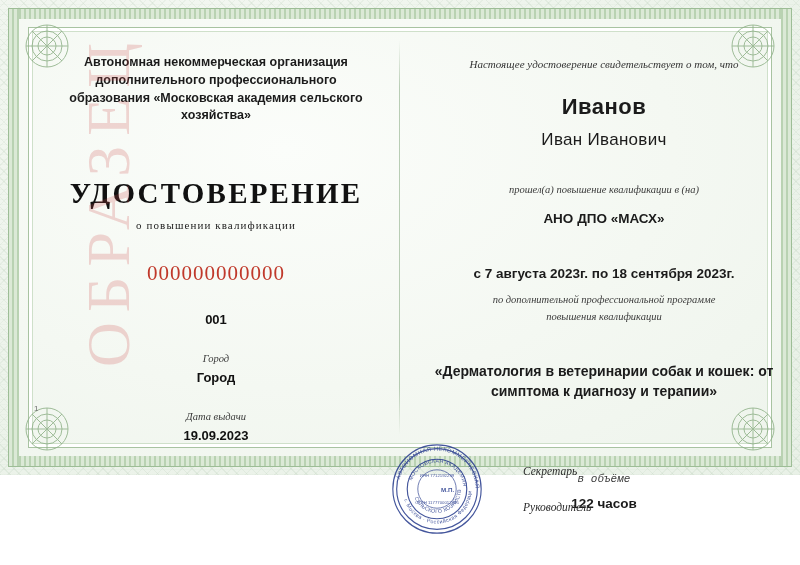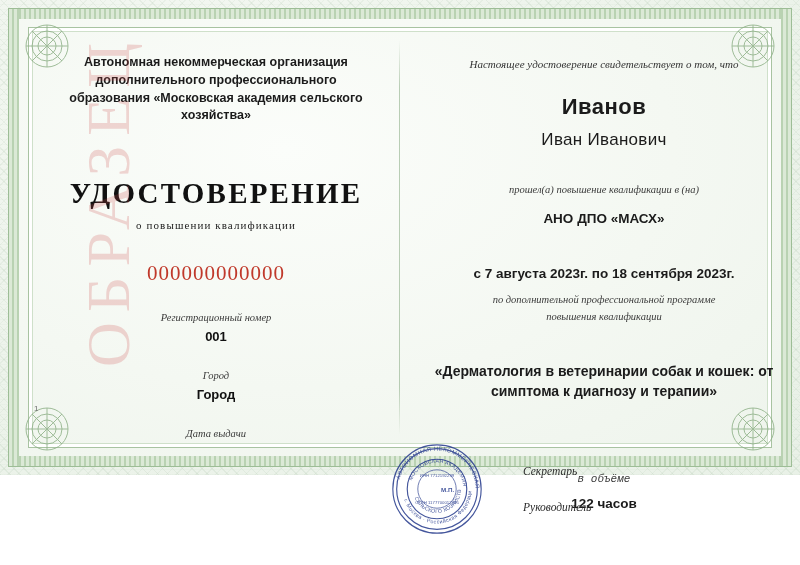"Регистрационный номер" div.field-label { html: <div>Регистрационный номер</div> -> none }
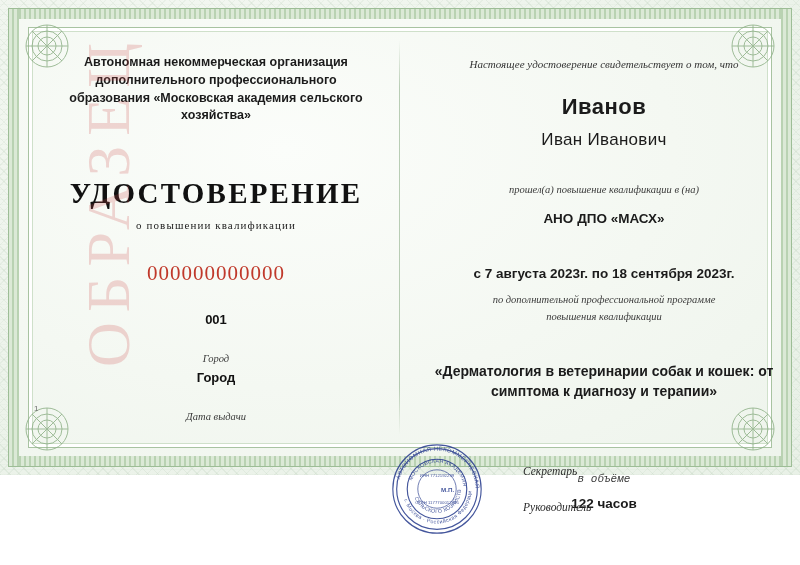"19.09.2023" div.field-value { html: none -> <div>19.09.2023</div> }
